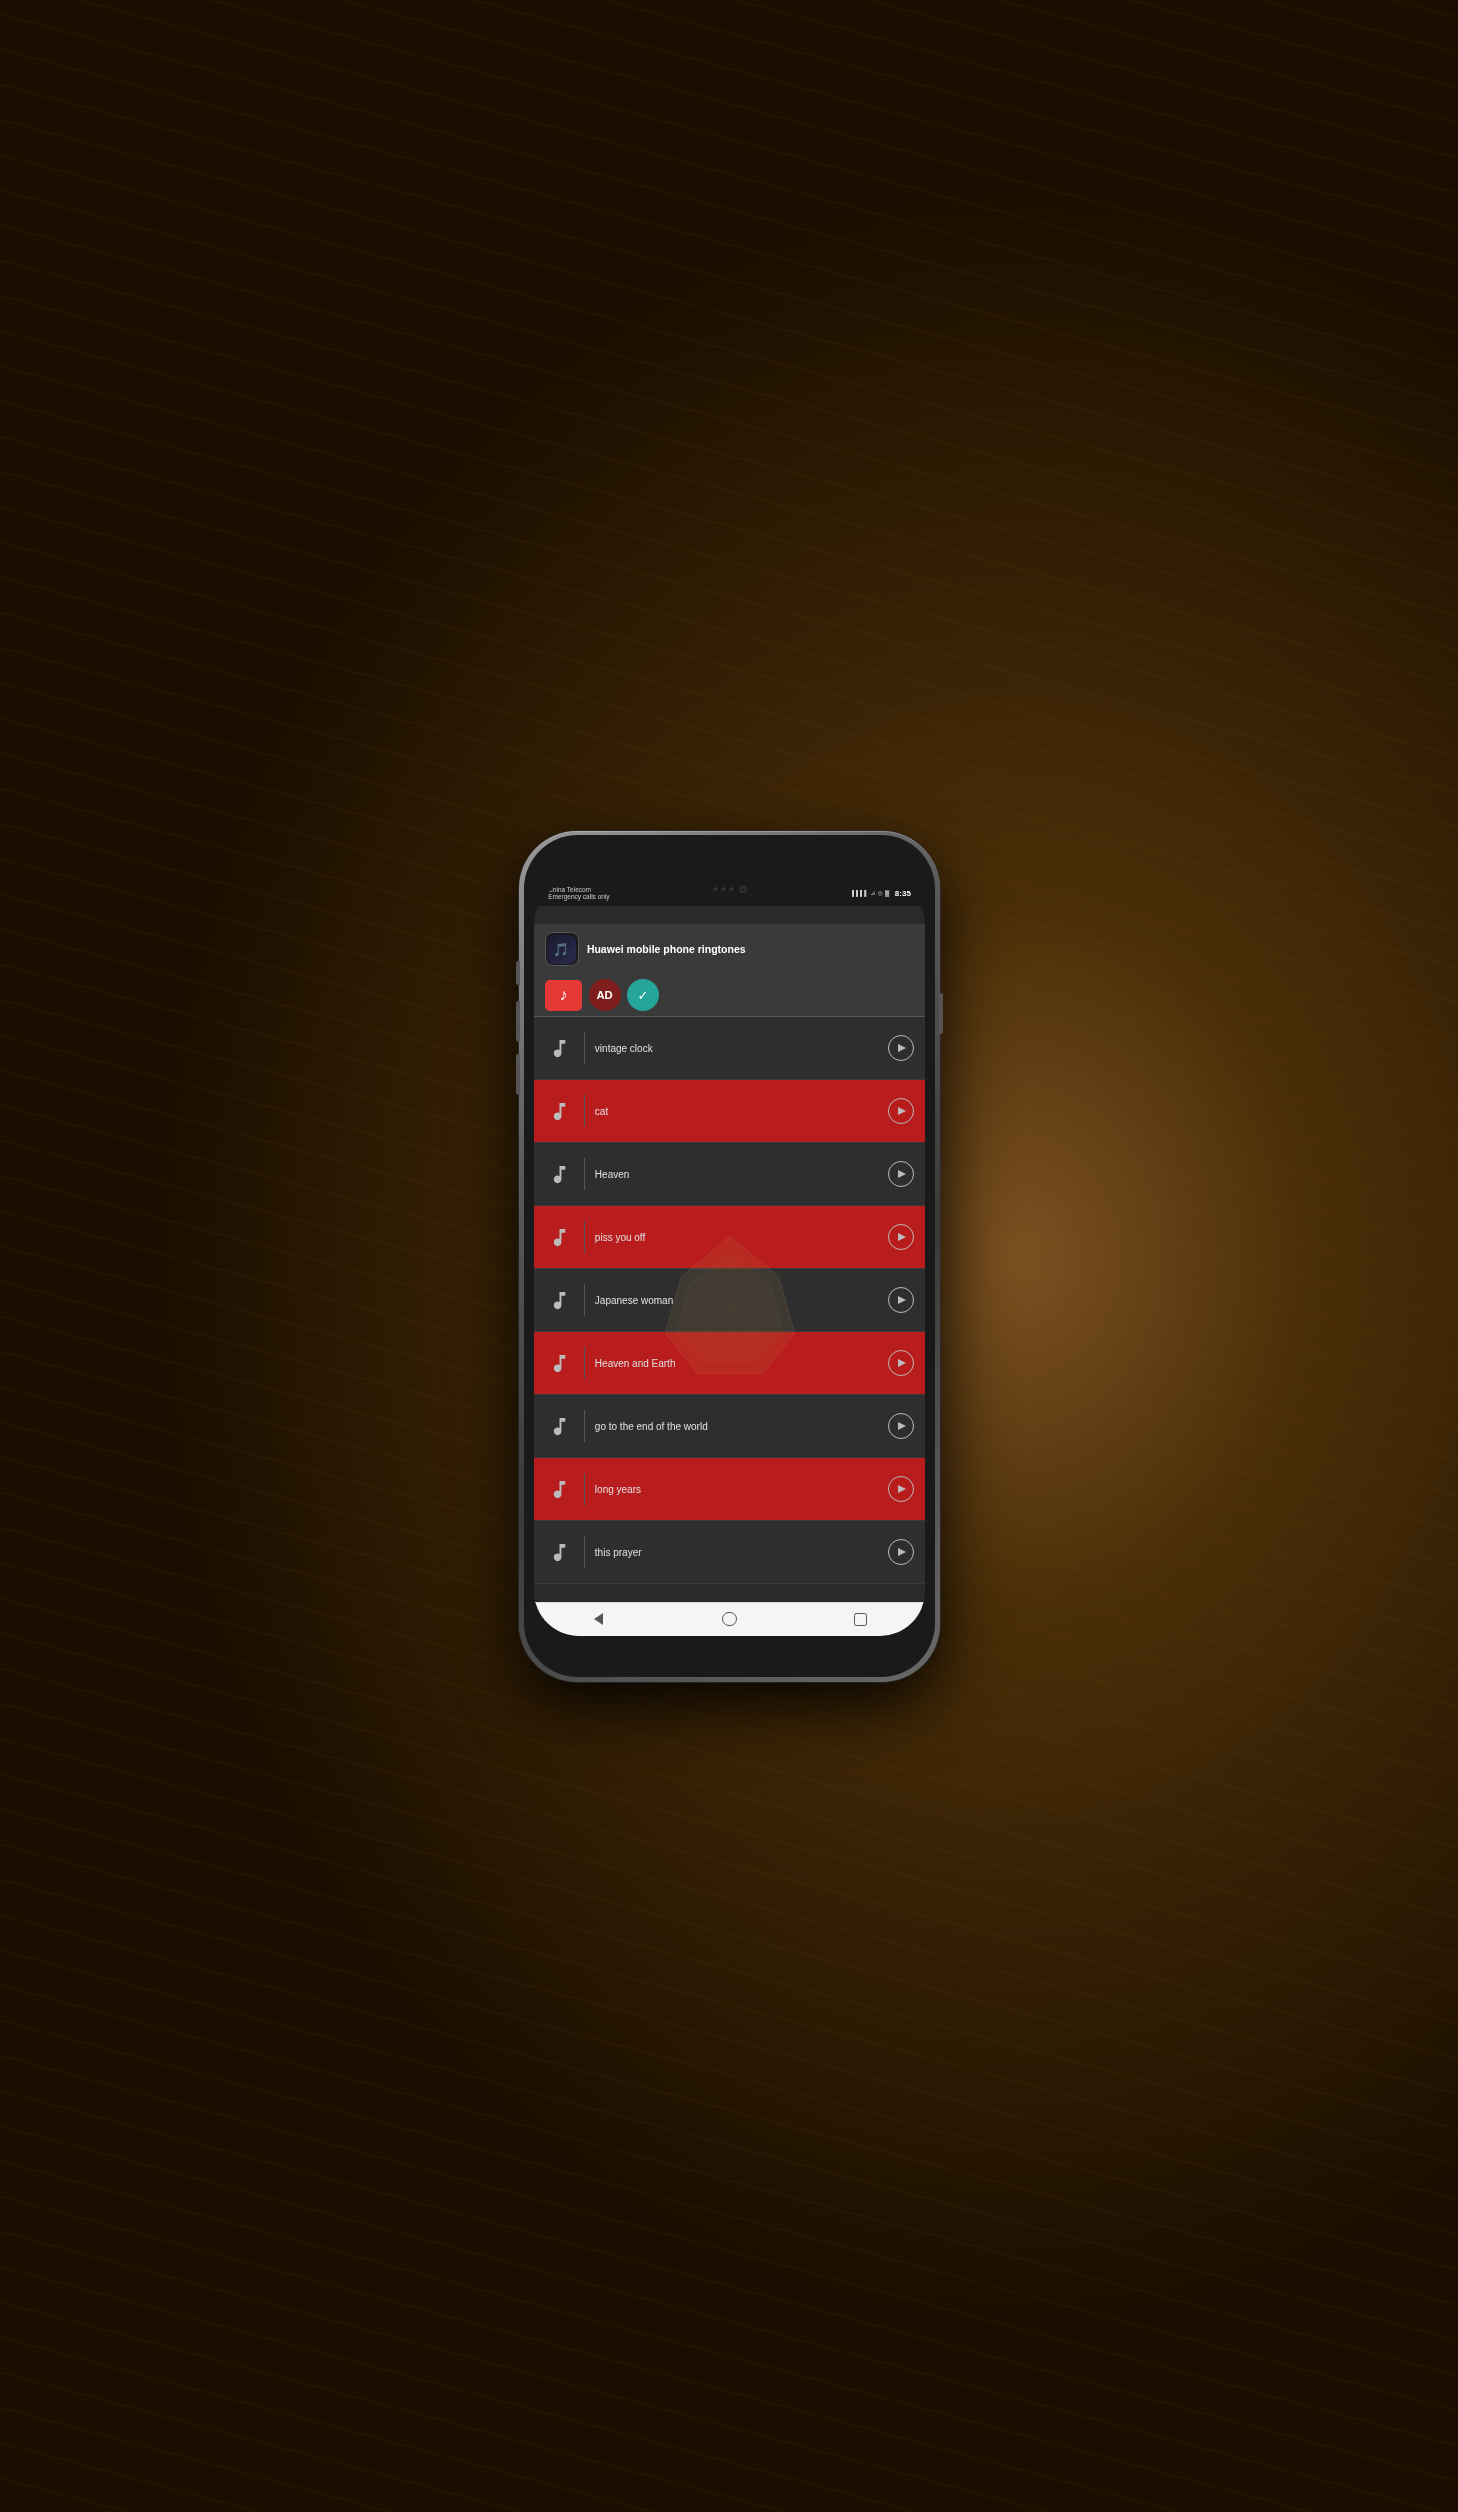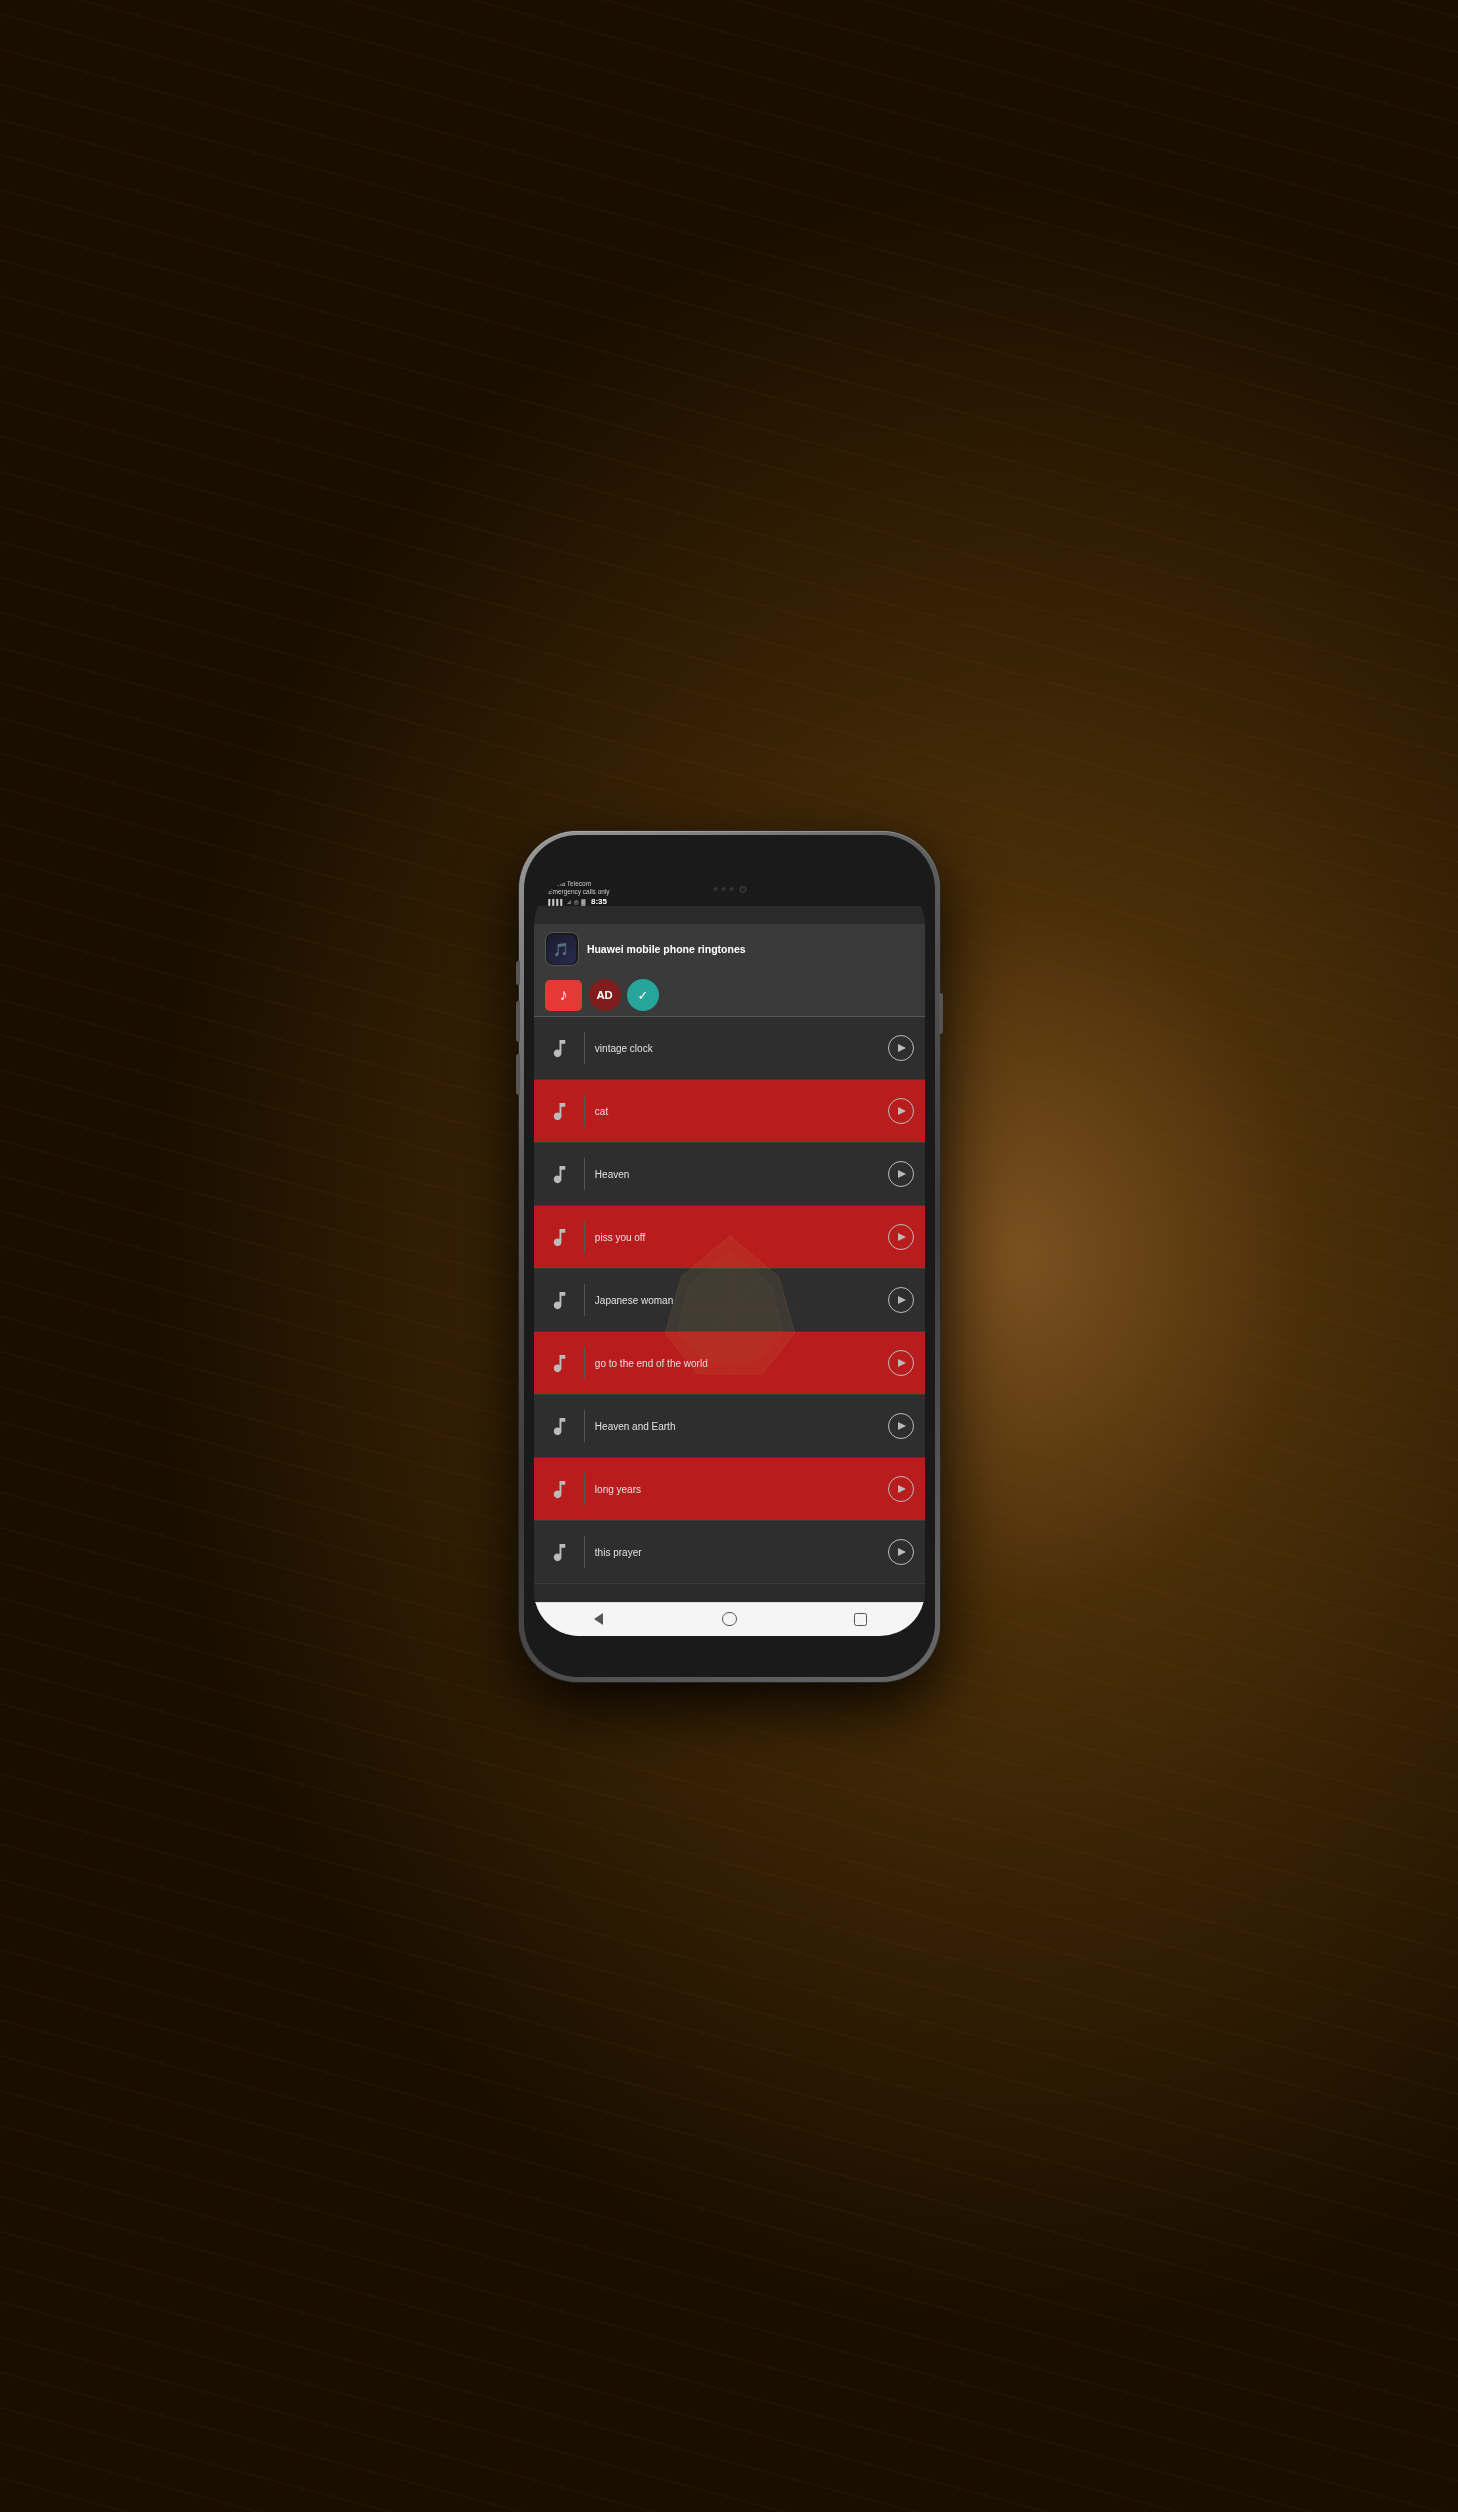"8:35" .status-bar { align-items: flex-start -> center; flex-direction: column -> none }
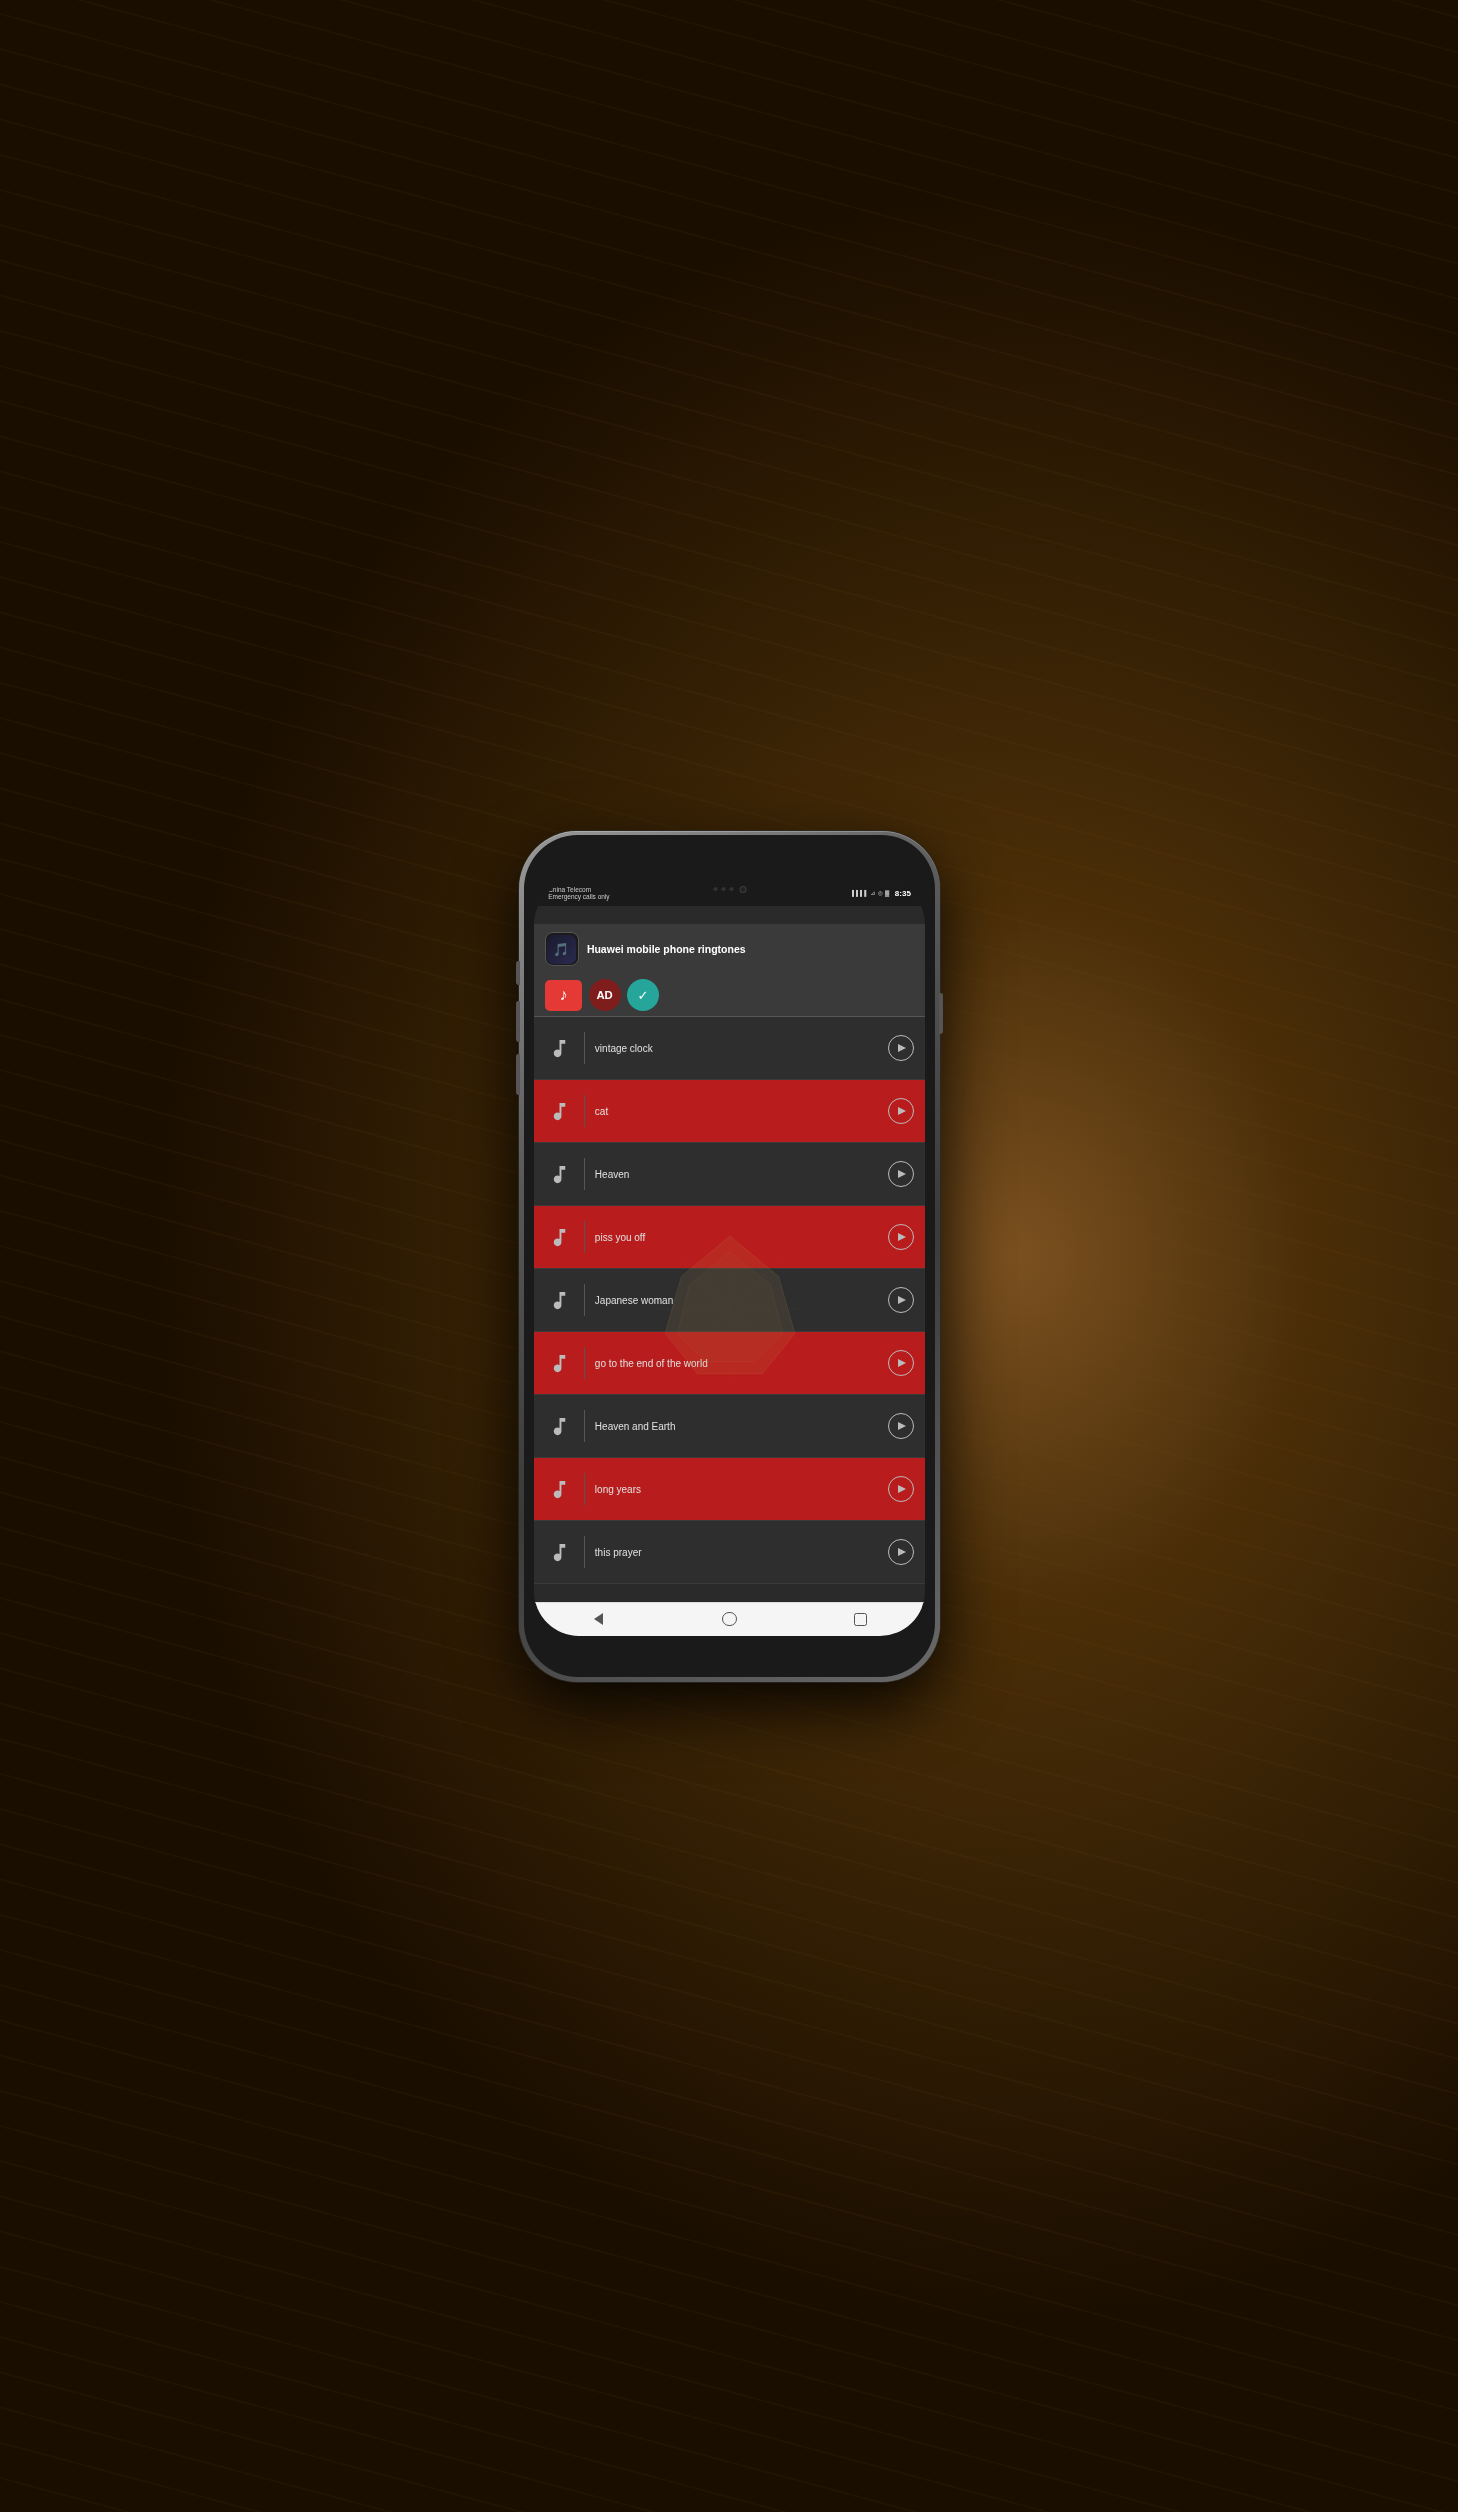"go to the end of" div.song-item { order: before "Heaven and Earth" -> after "Heaven and Earth" }
